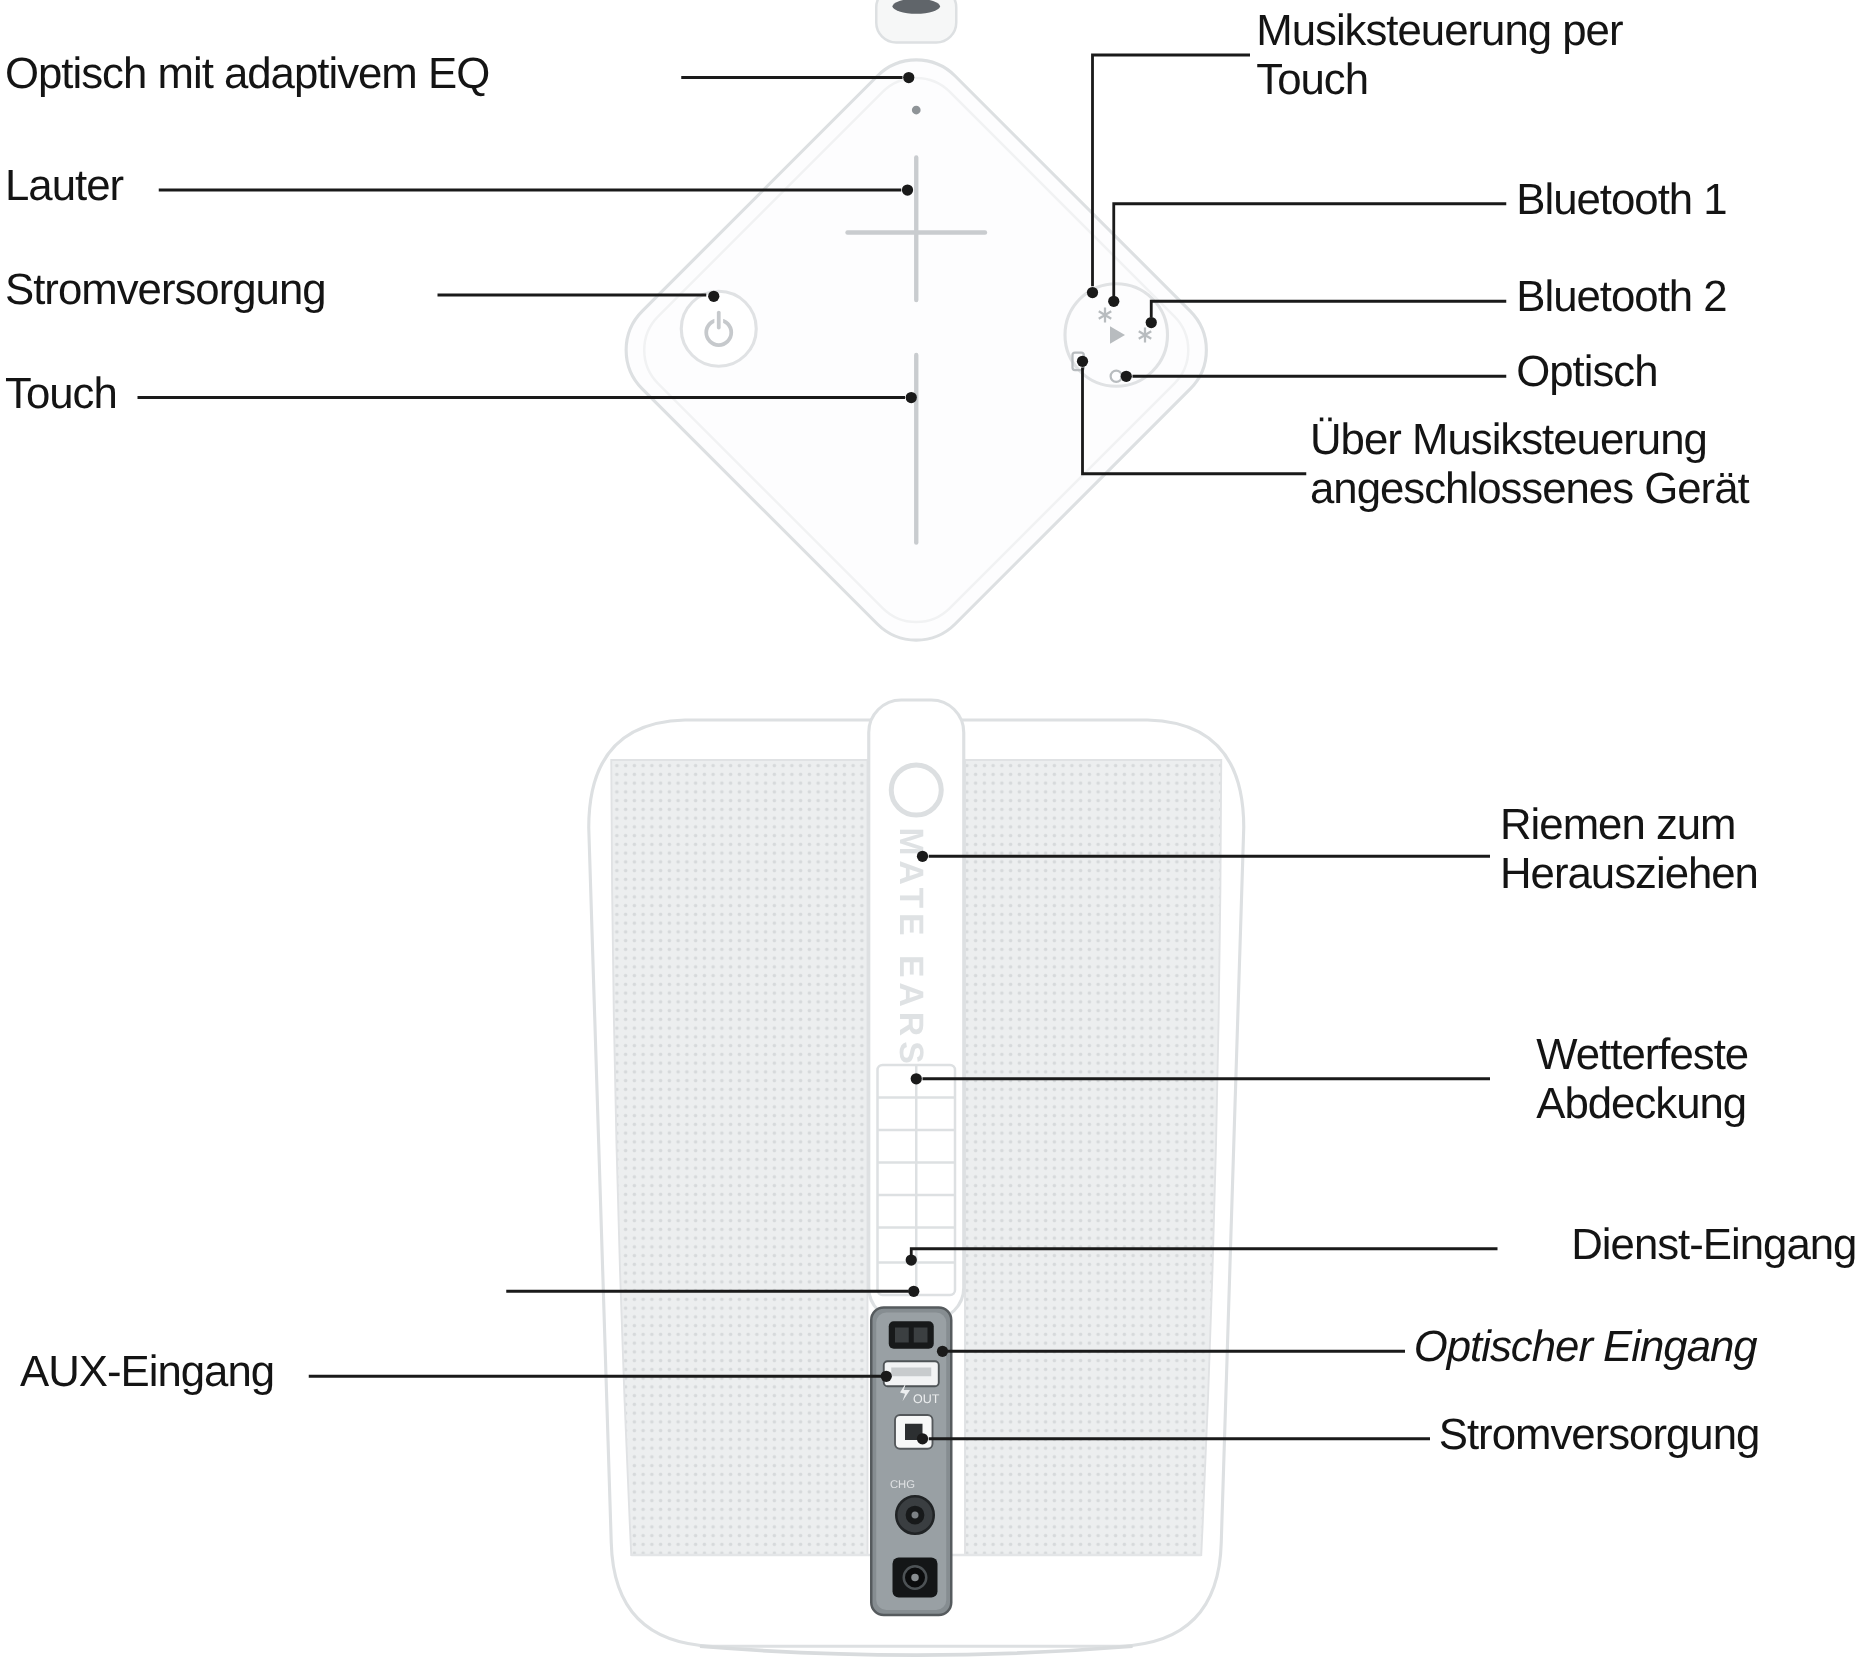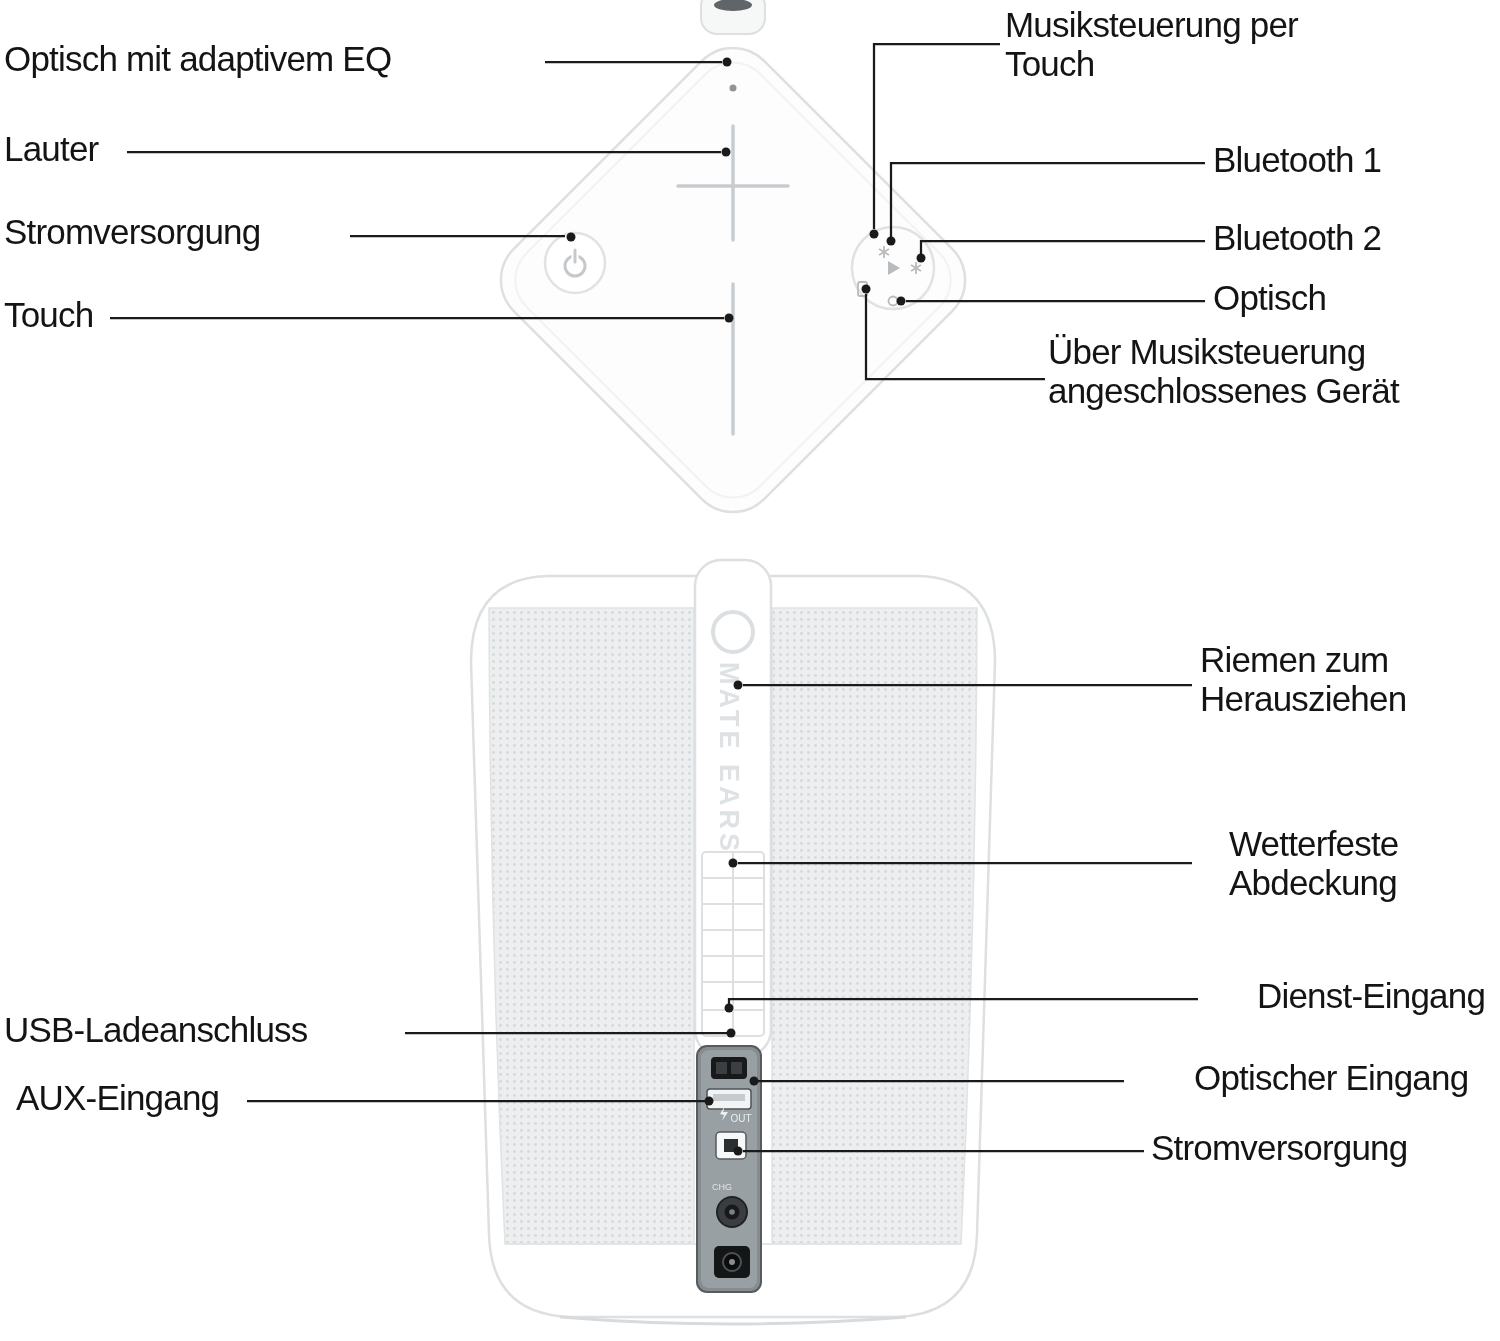"USB-Ladeanschluss" div.lbl { html: <div>USB-Ladeanschluss</div> -> none }
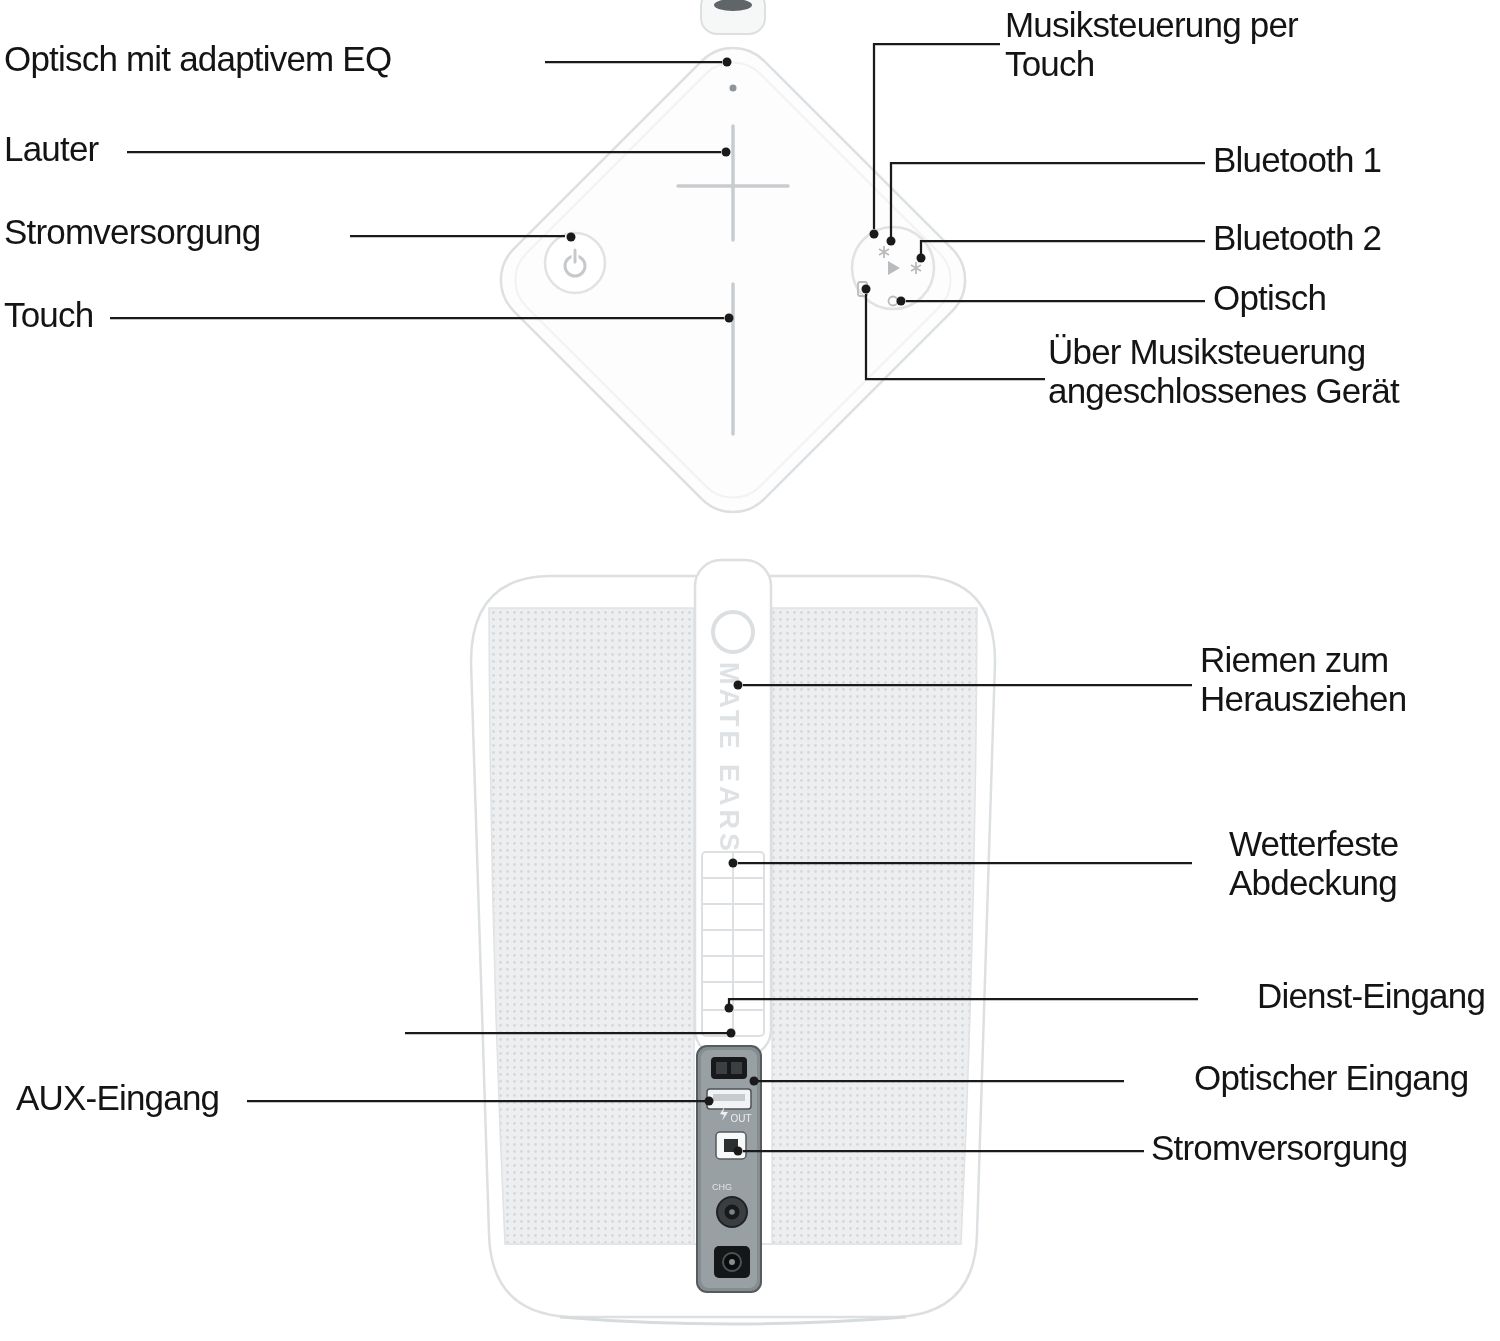"Optischer Eingang" div.lbl { font-style: none -> italic; left: 1194px -> 1131px }
